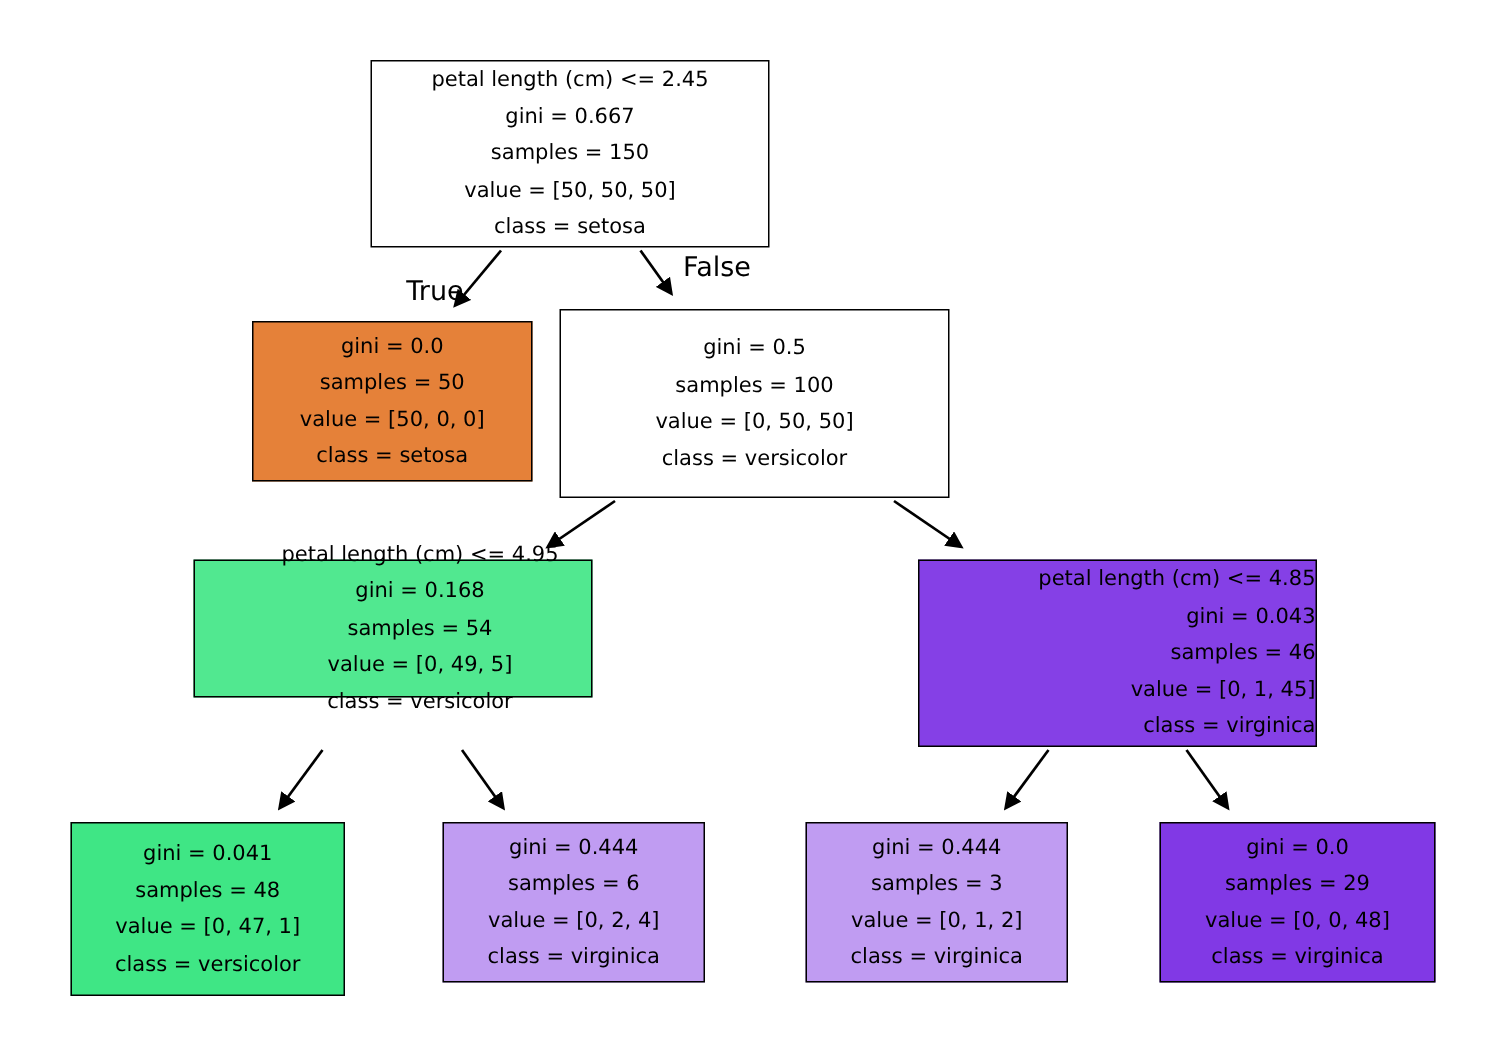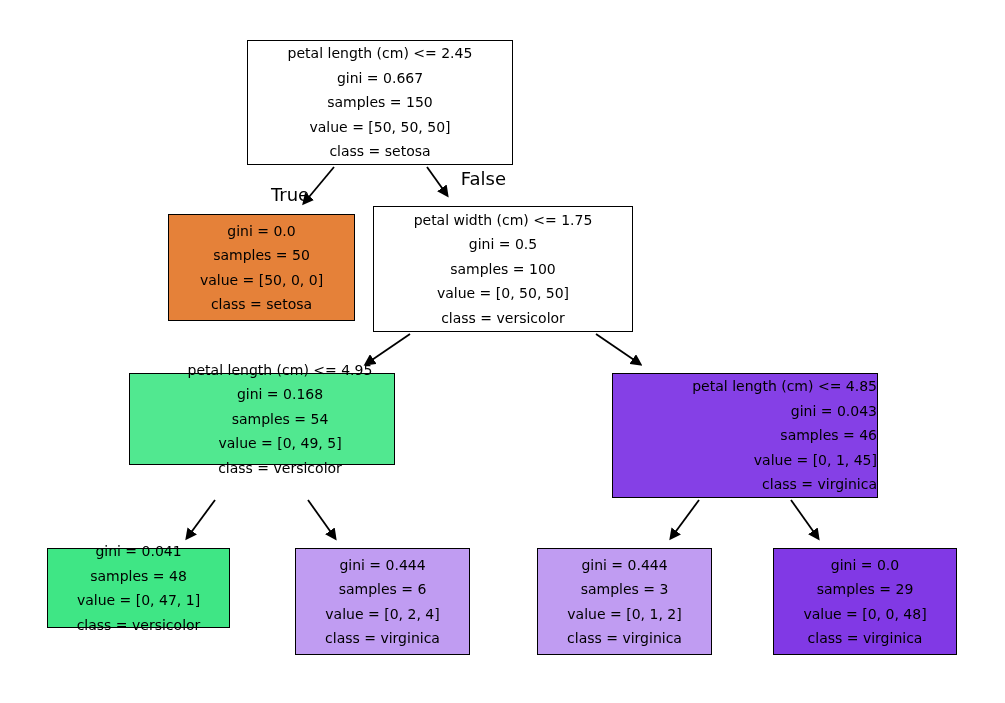"False" #lbl-false { text-align: right -> none }
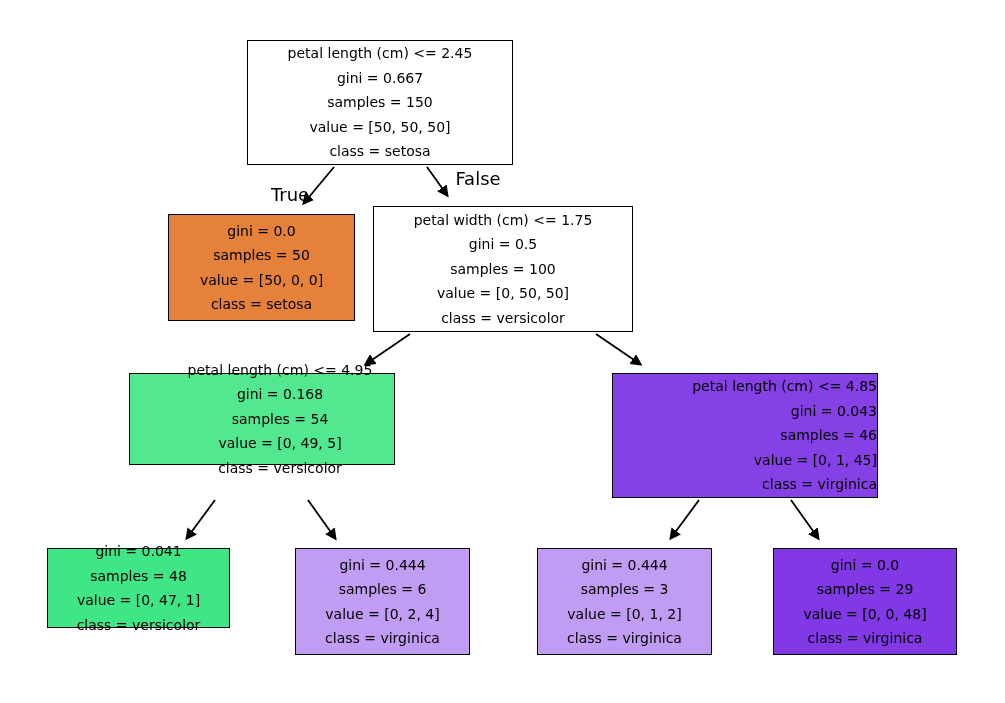"petal width (cm) <= 1.75" span { html: <span>petal width (cm) &lt;= 1.75</span> -> none }
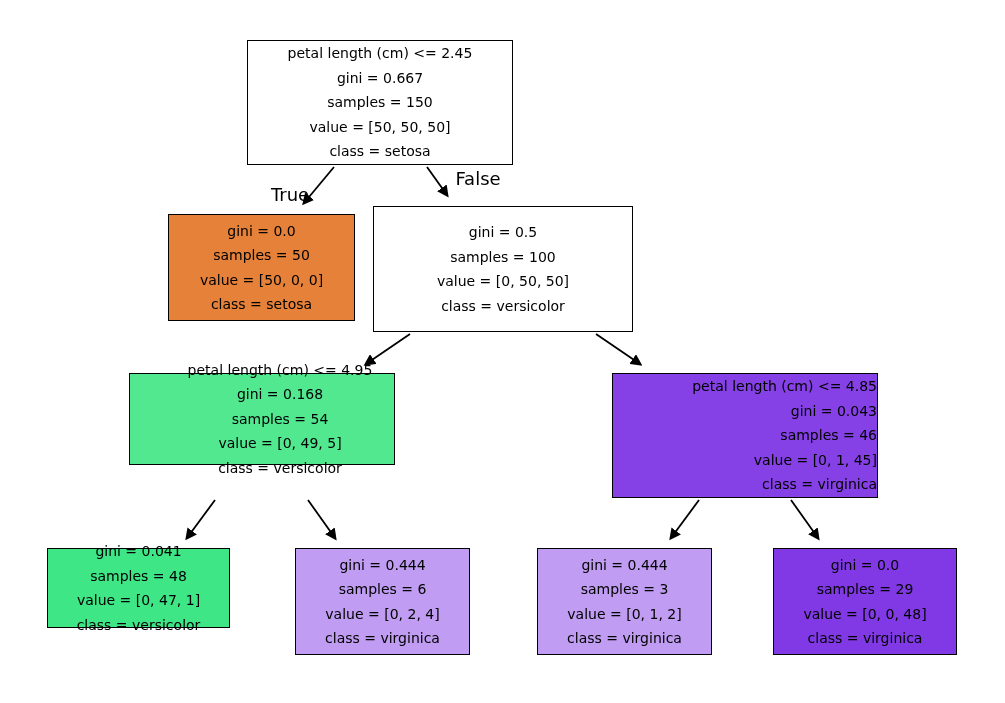"gini = 0.041" #n-leaf-versicolor { height: 80px -> 116px }
